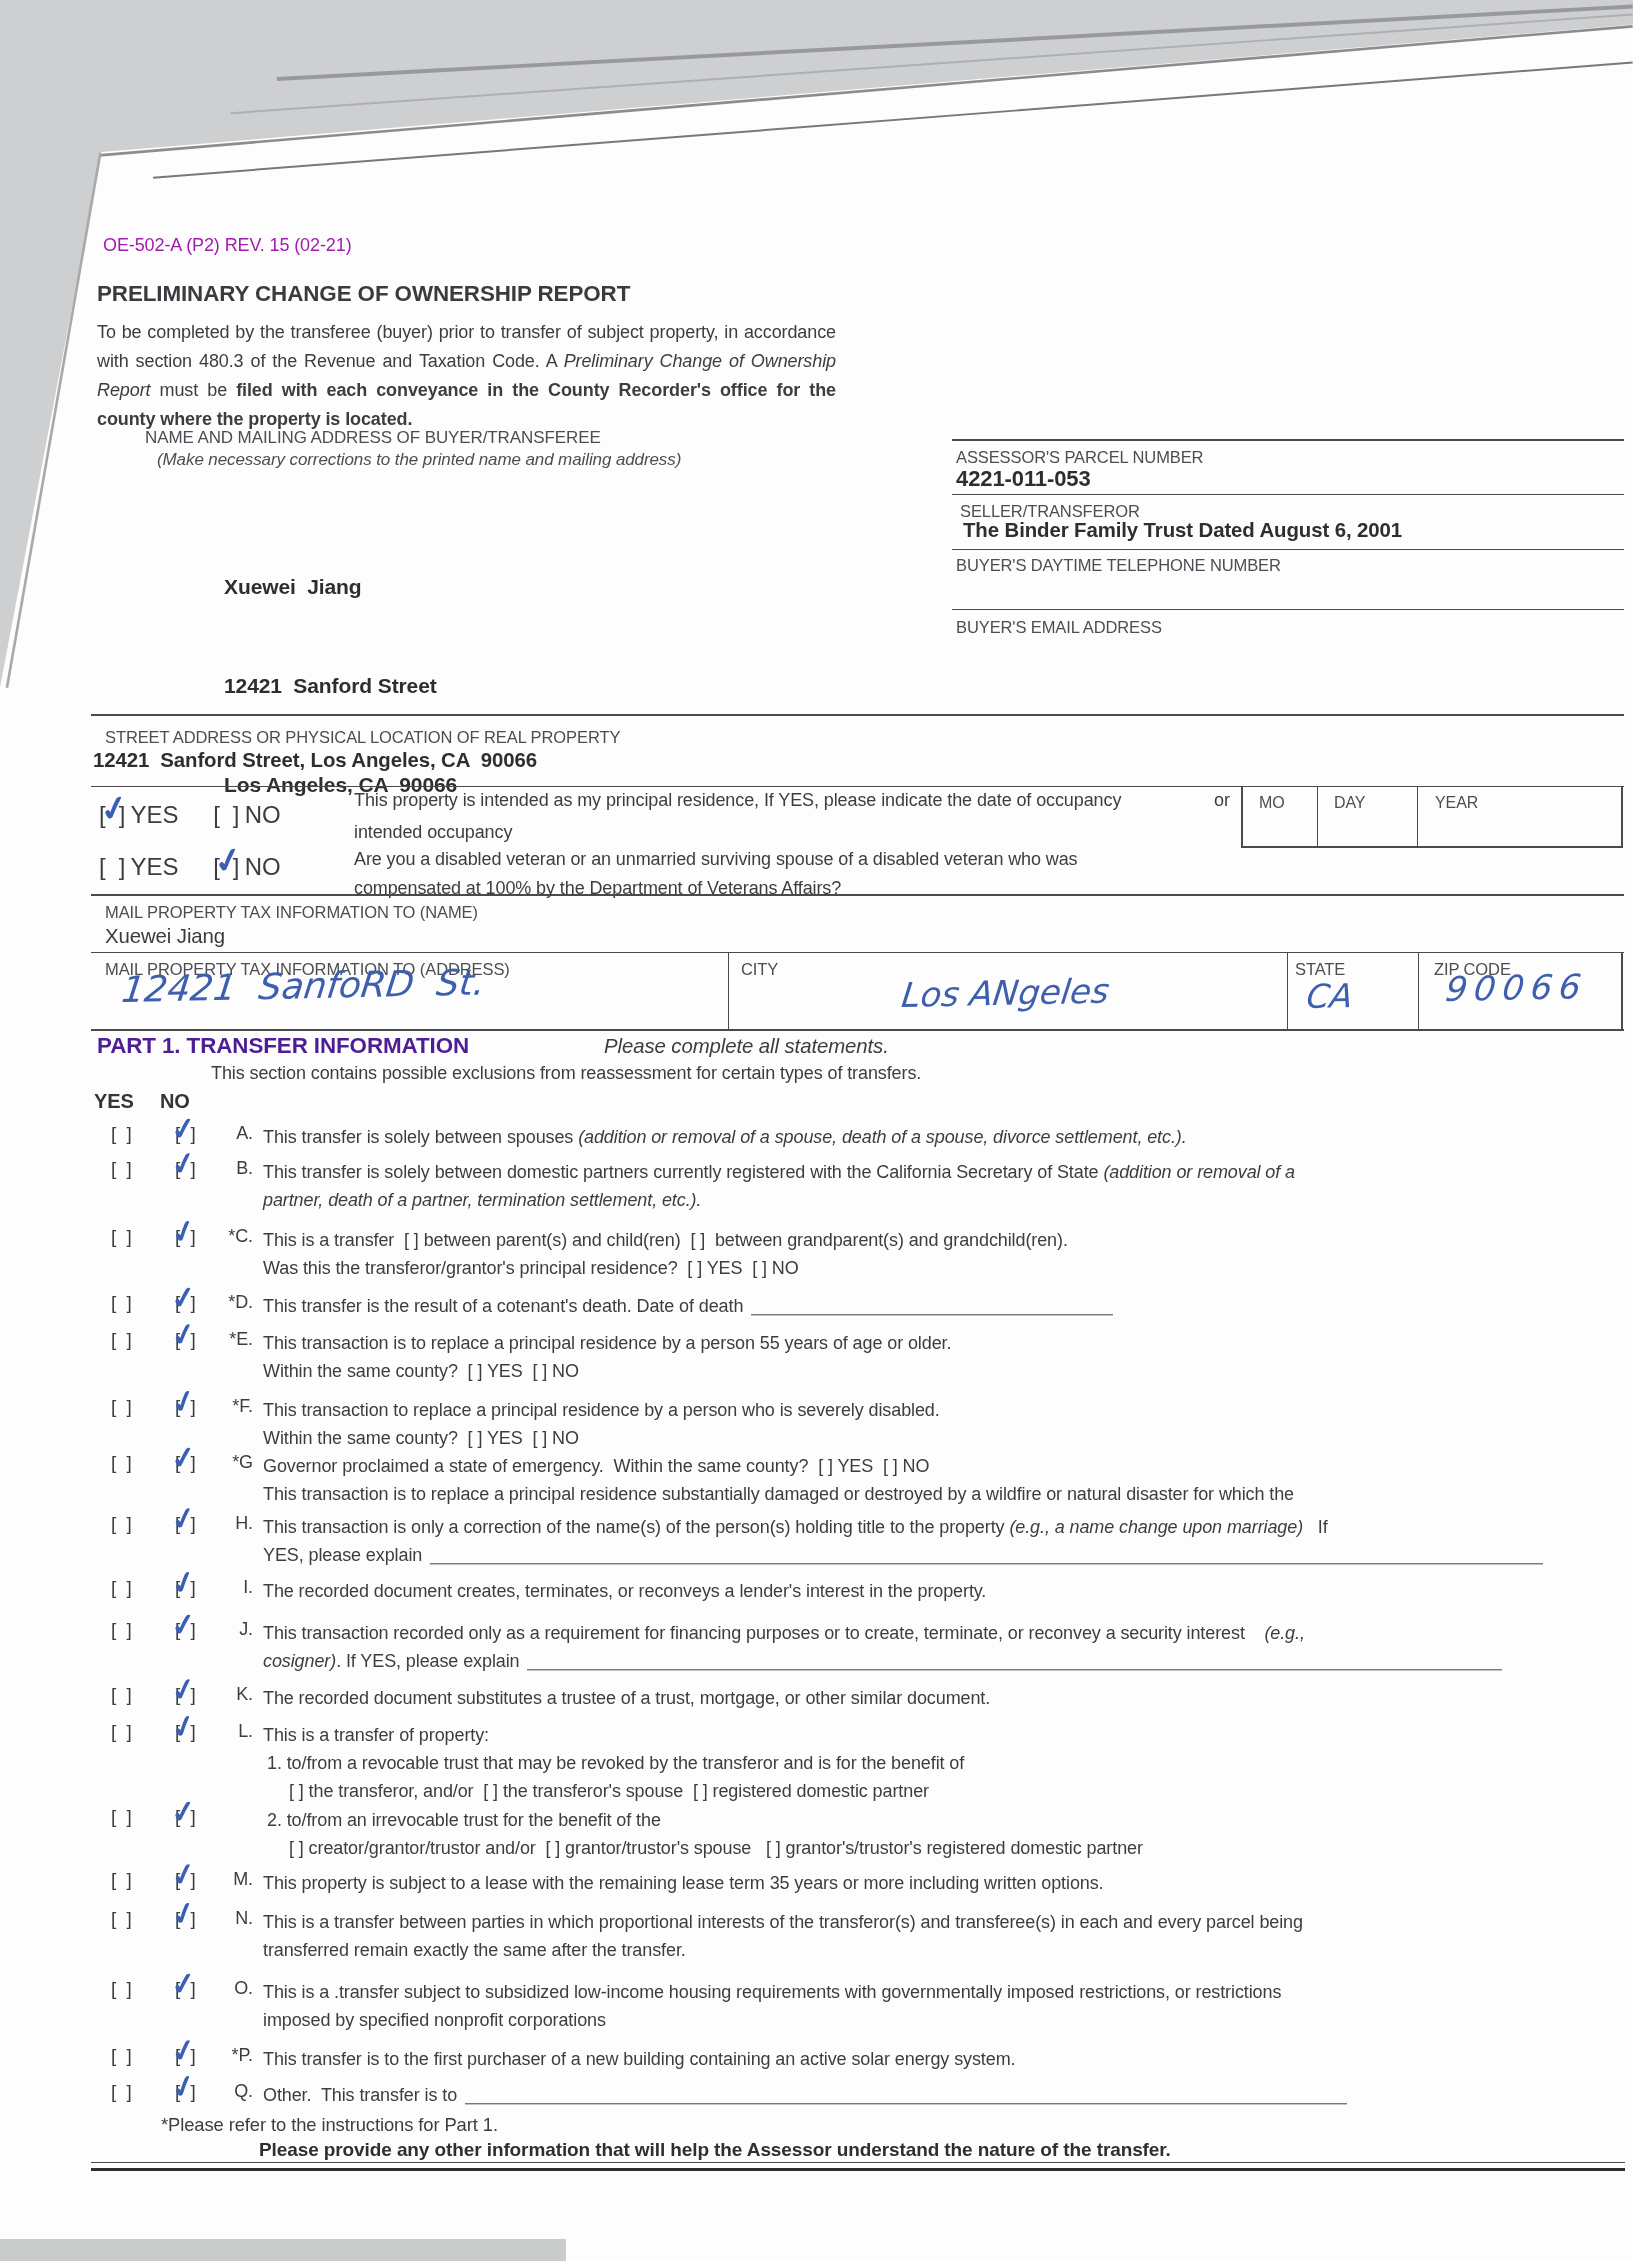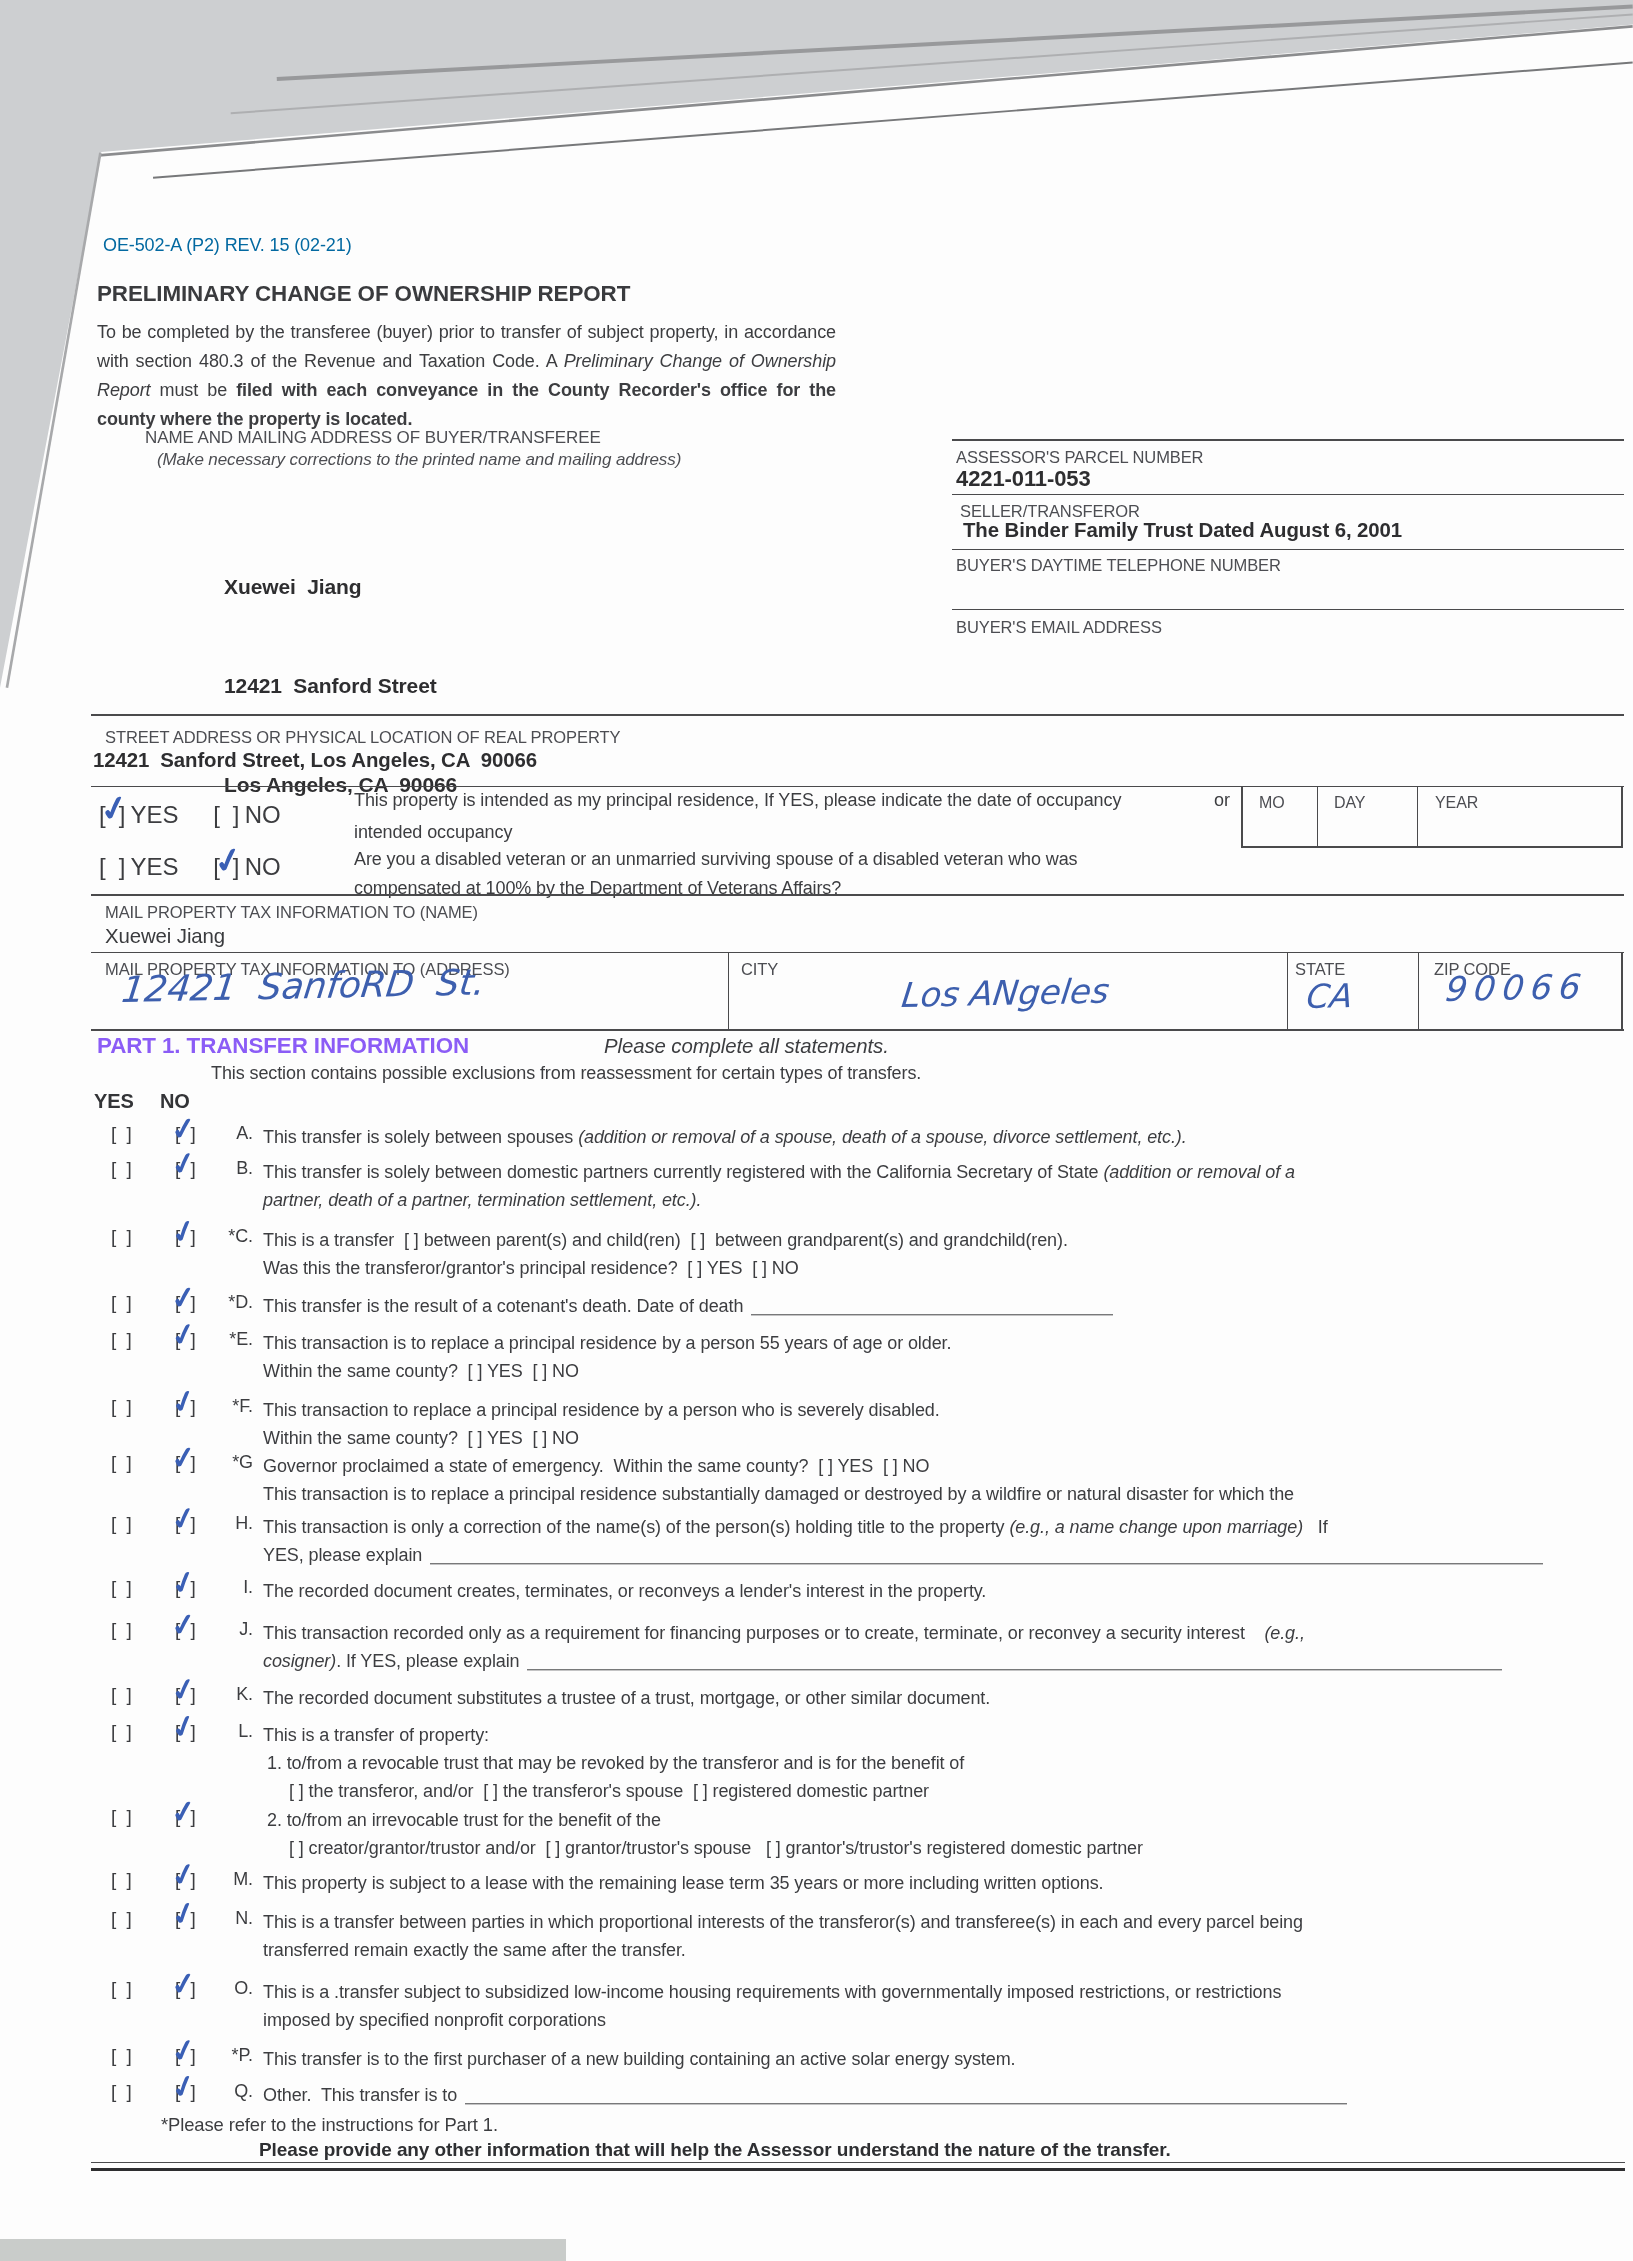"OE-502-A (P2) REV. 15 (02-21)" div.abs { color: #0369a1 -> #a21caf }
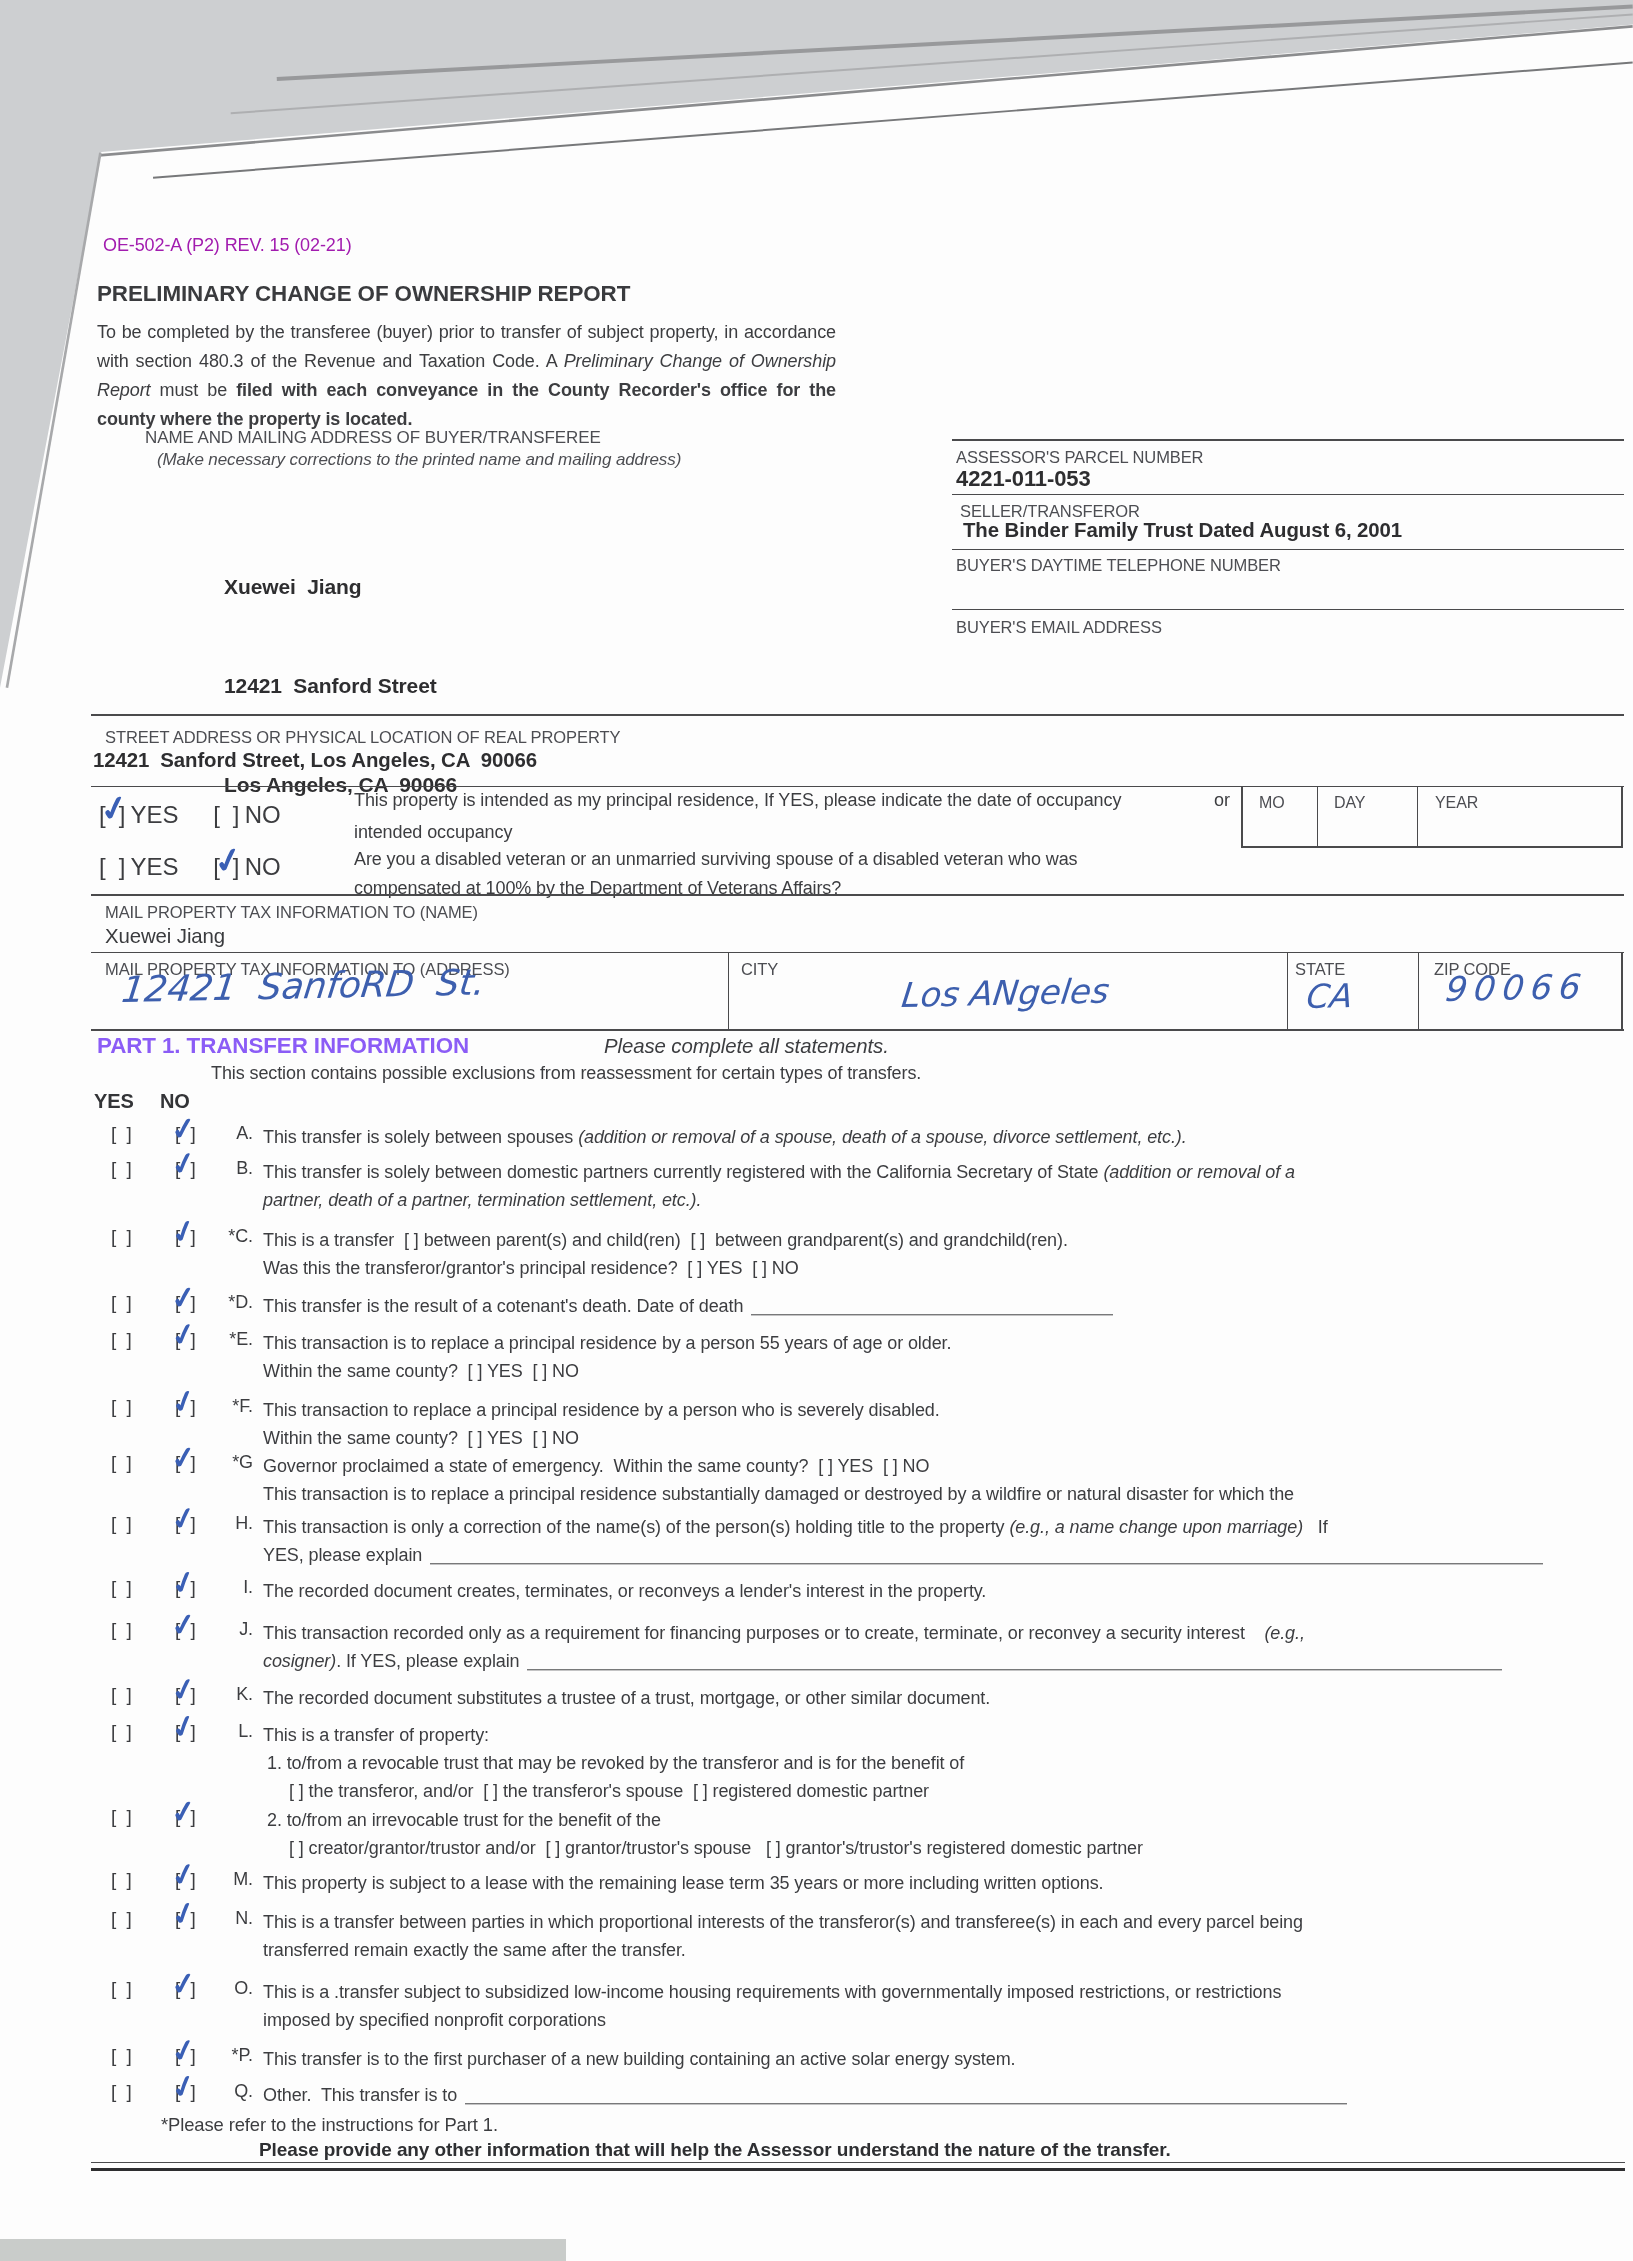"PART 1. TRANSFER INFORMATION" div.abs { color: #8b5cf6 -> #4c1d95 }
